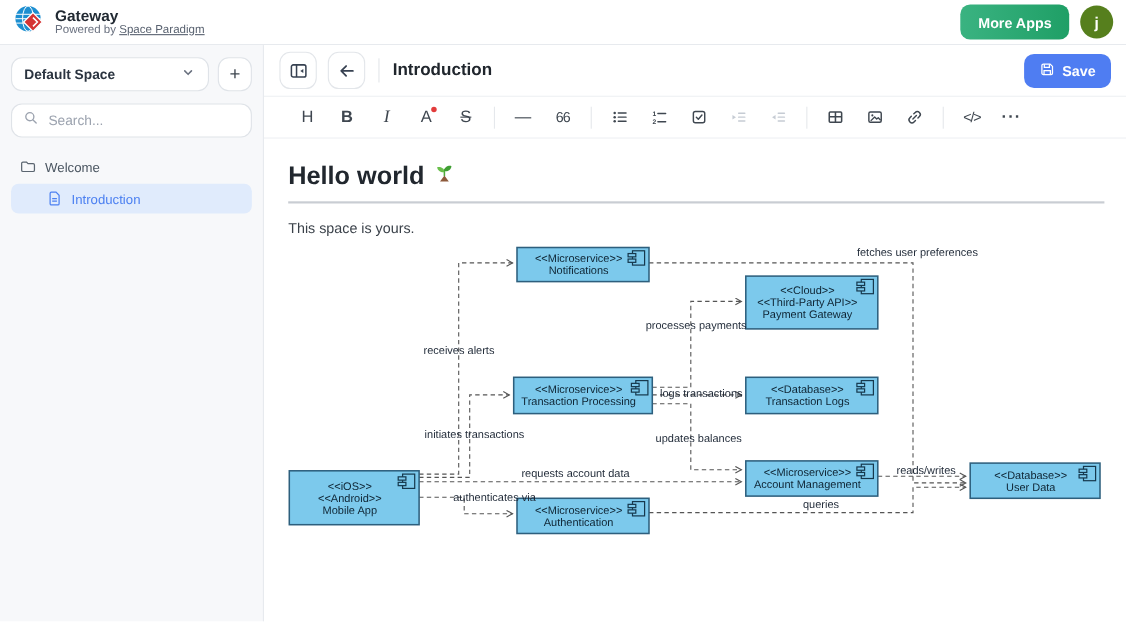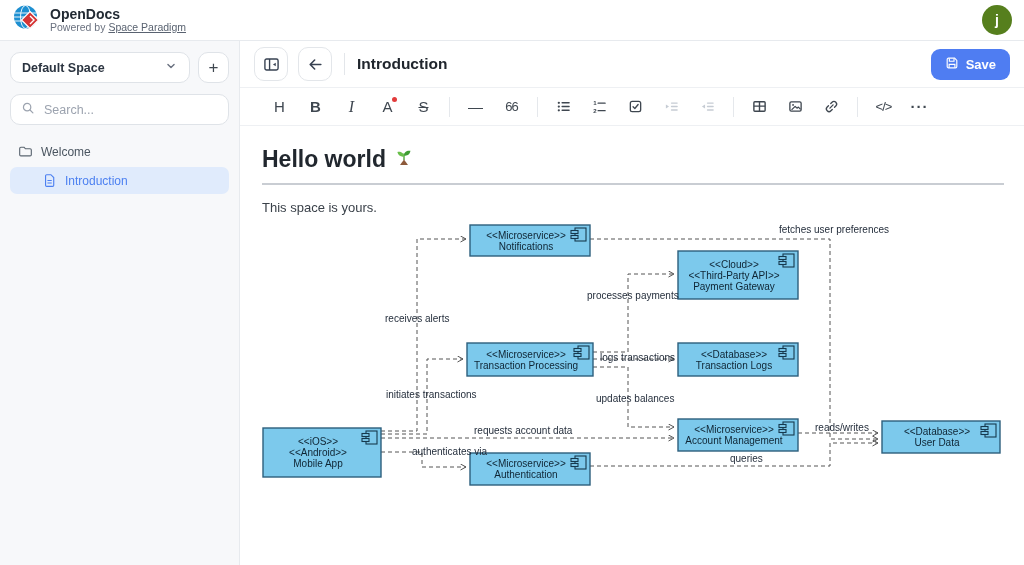"OpenDocs" div.brand-name { text: OpenDocs -> Gateway }
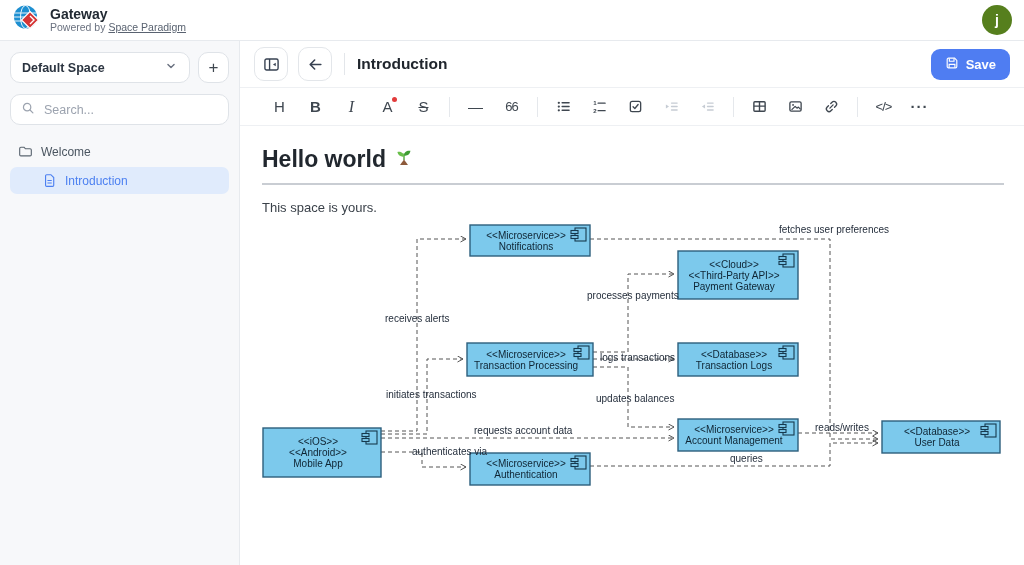"More Apps" button.btn-moreapps { html: none -> <button>More Apps</button> }
